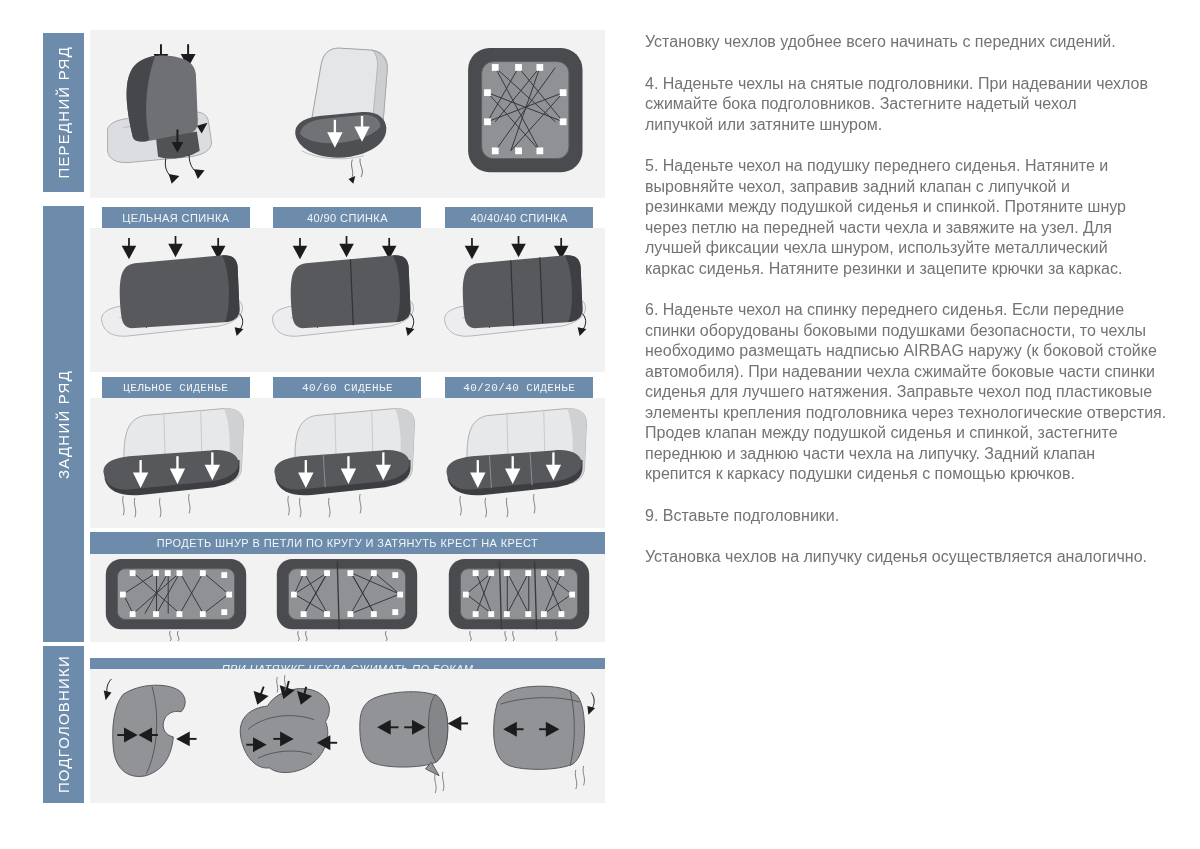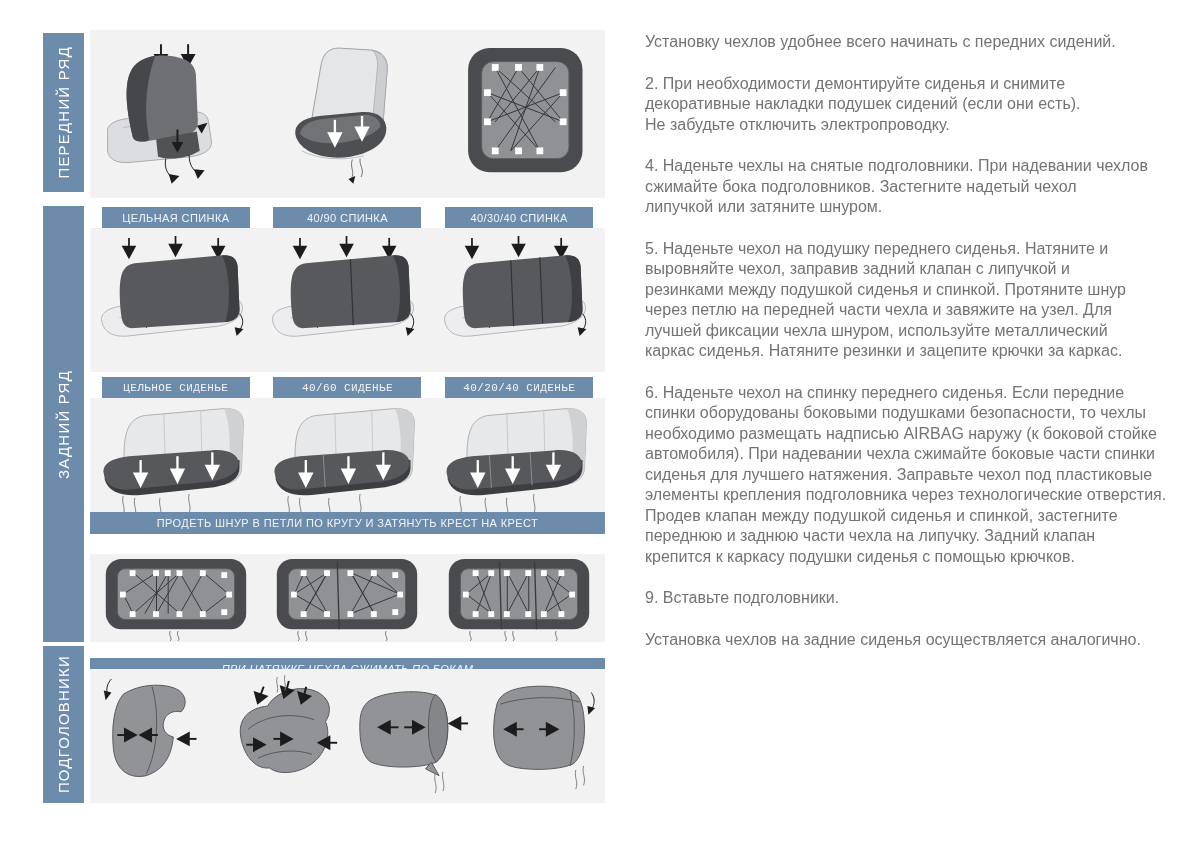"2. При необходимости демонтируйте" p { html: <p>2. При необходимости демонтируйте сиденья и снимите декоративные накладки подушек сидений (если они есть). Не забудьте отключить электропроводку.</p> -> none }
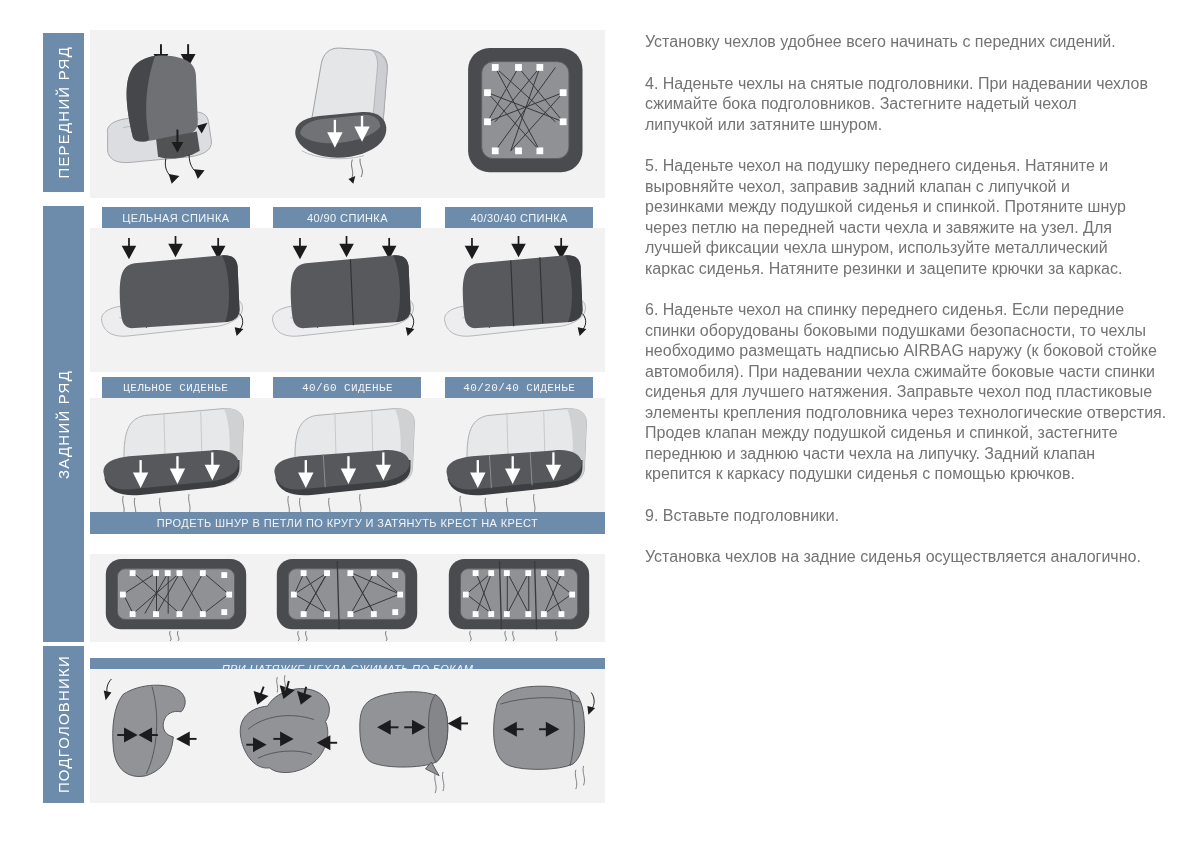"40/30/40 СПИНКА" div.banner { text: 40/30/40 -> 40/40/40 }
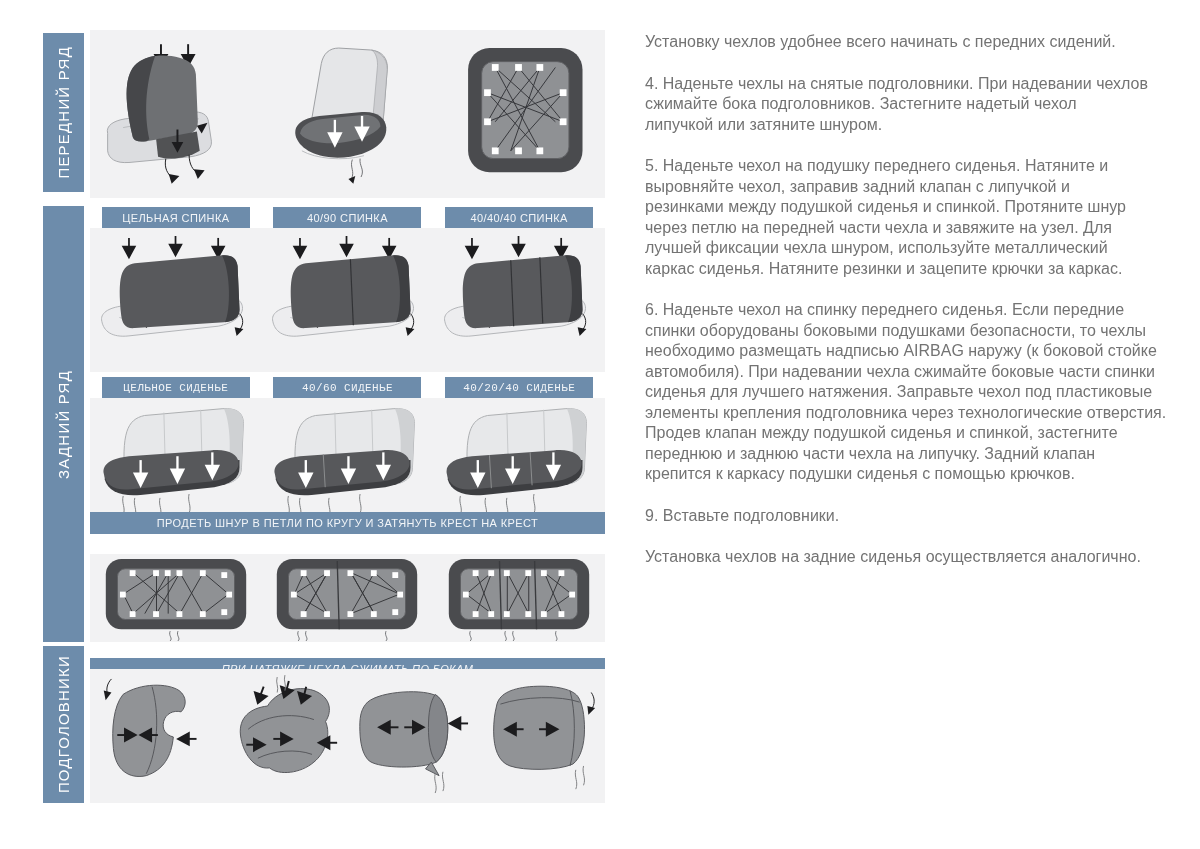"ПРОДЕТЬ ШНУР В ПЕТЛИ ПО" .banner.full.b-lace { top: 512px -> 532px }
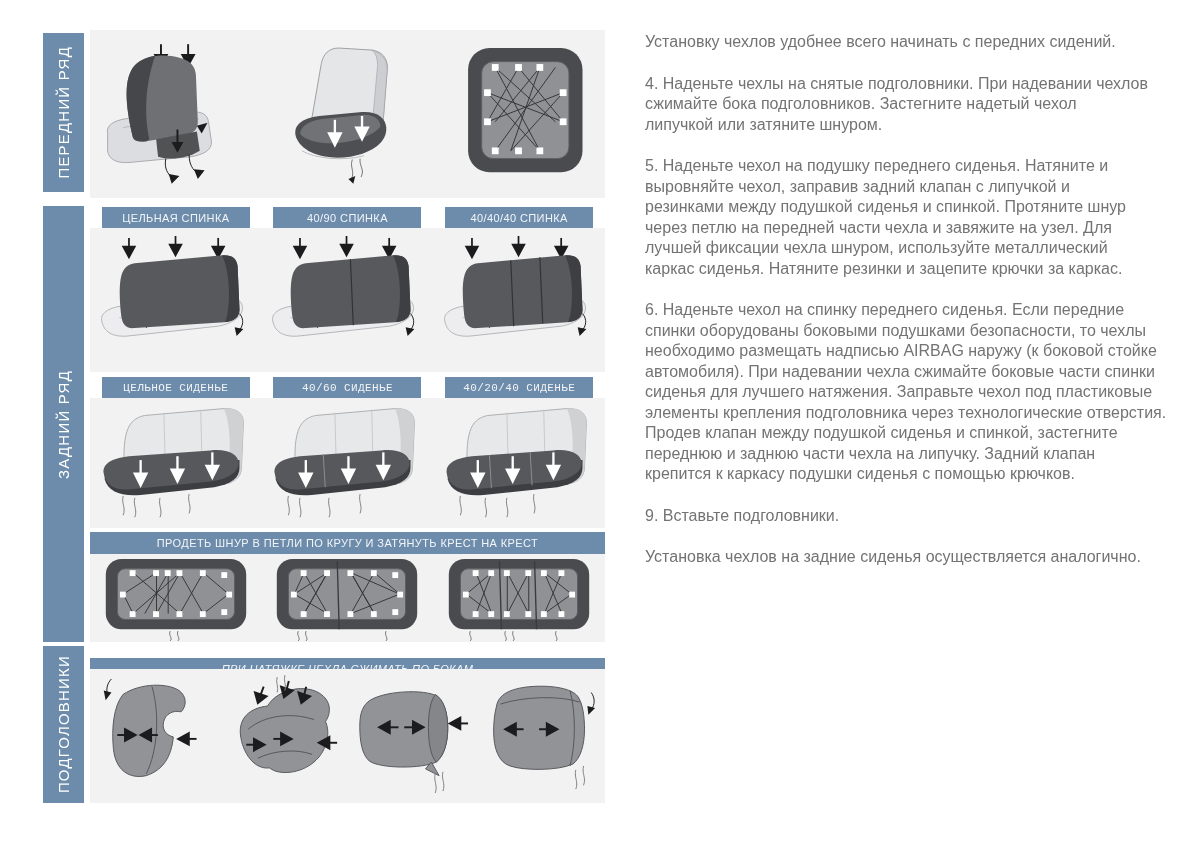"Установка чехлов на задние сиденья" p { text: задние -> липучку }
